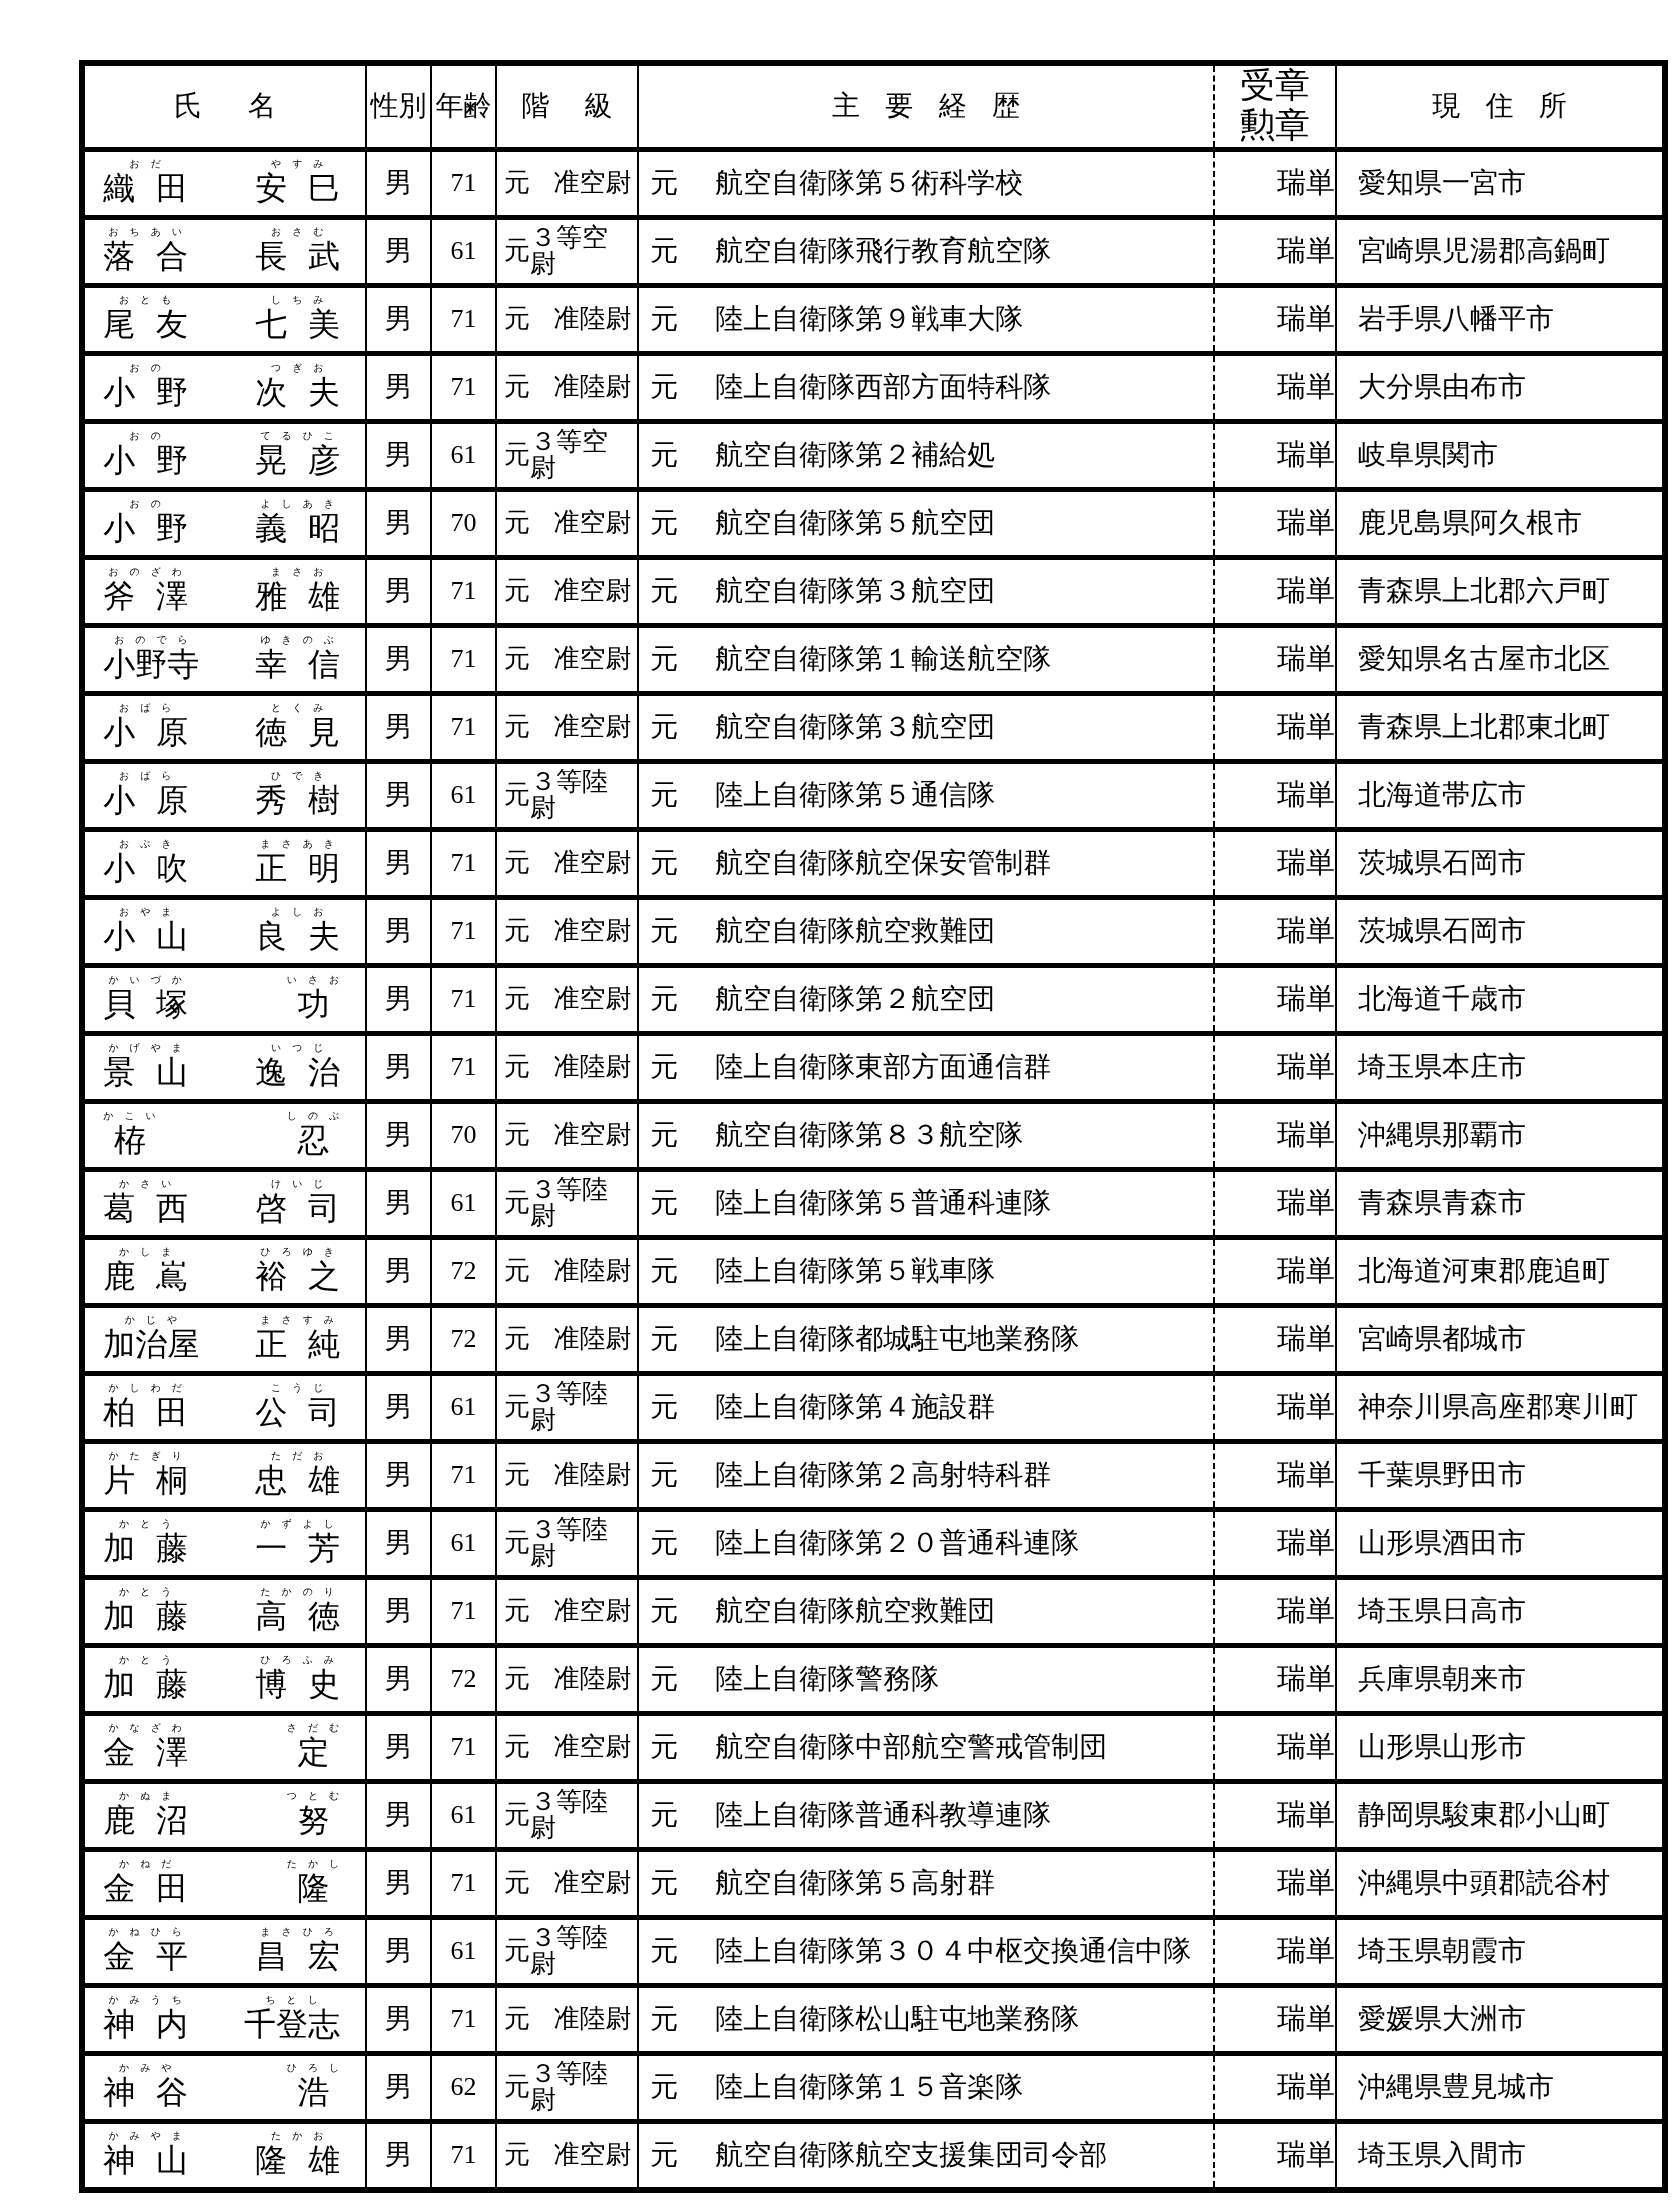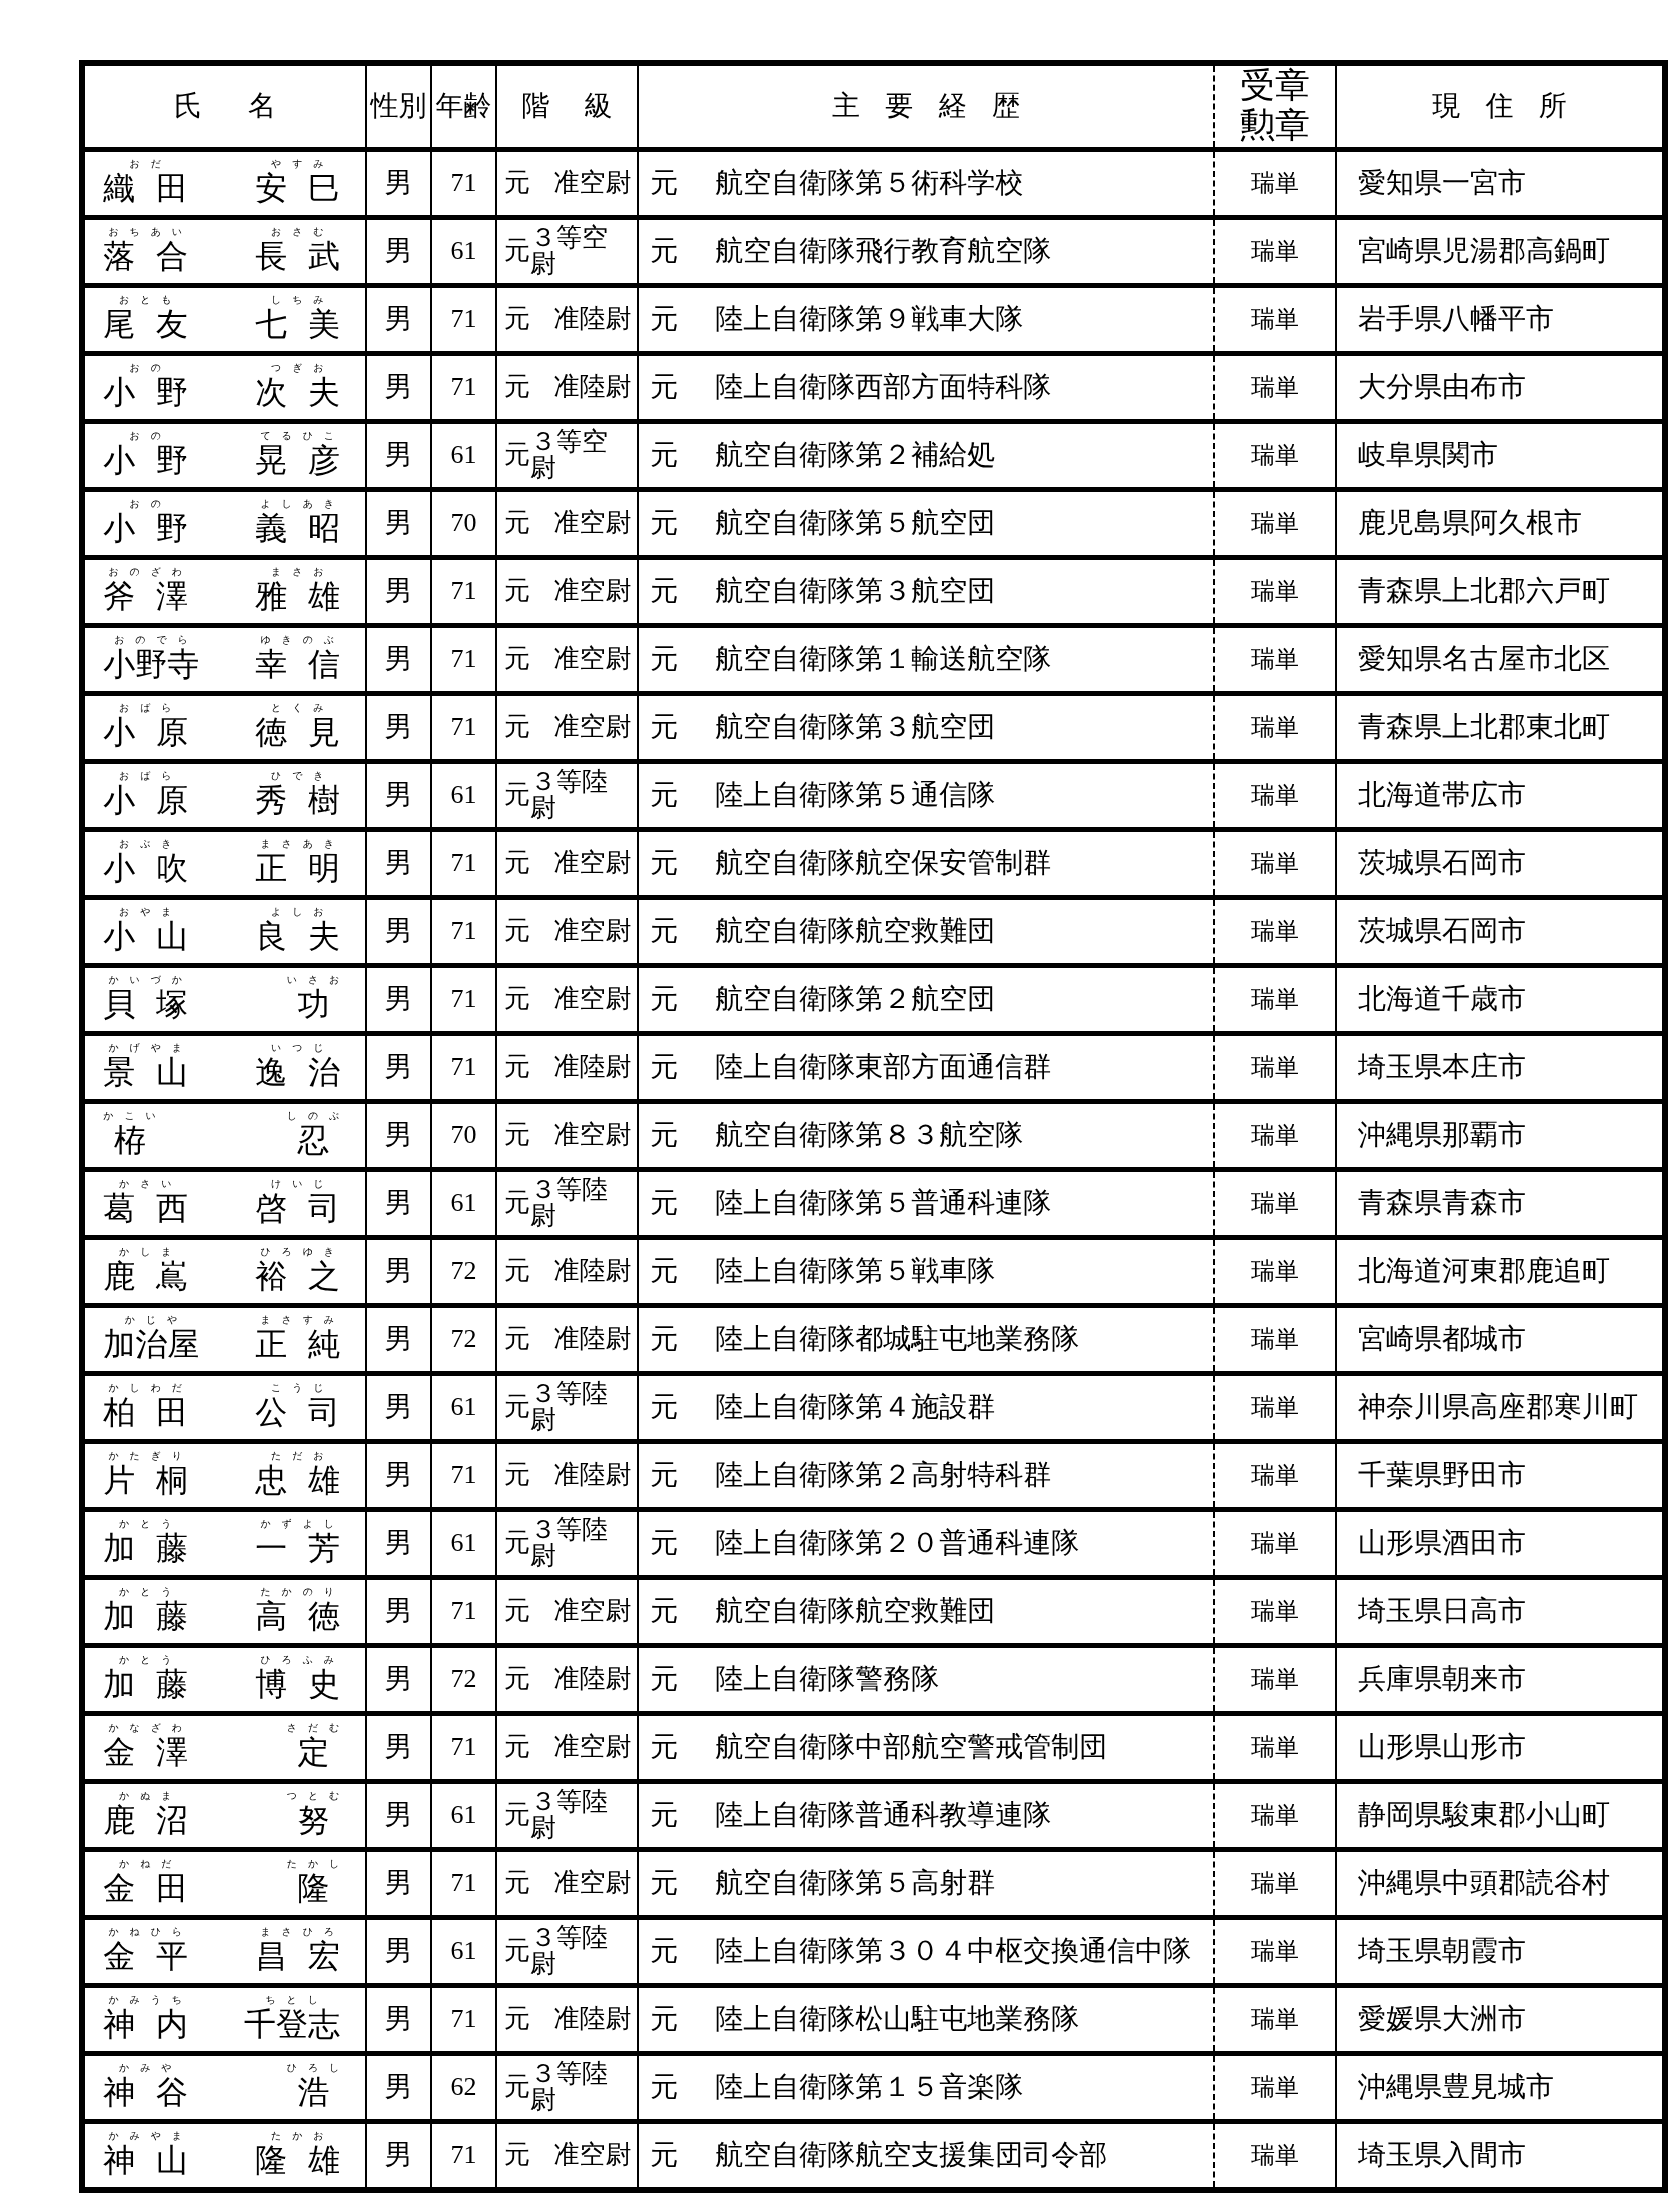"瑞単" td.c-deco { font-size: 24px -> 29px; text-align: center -> right }
